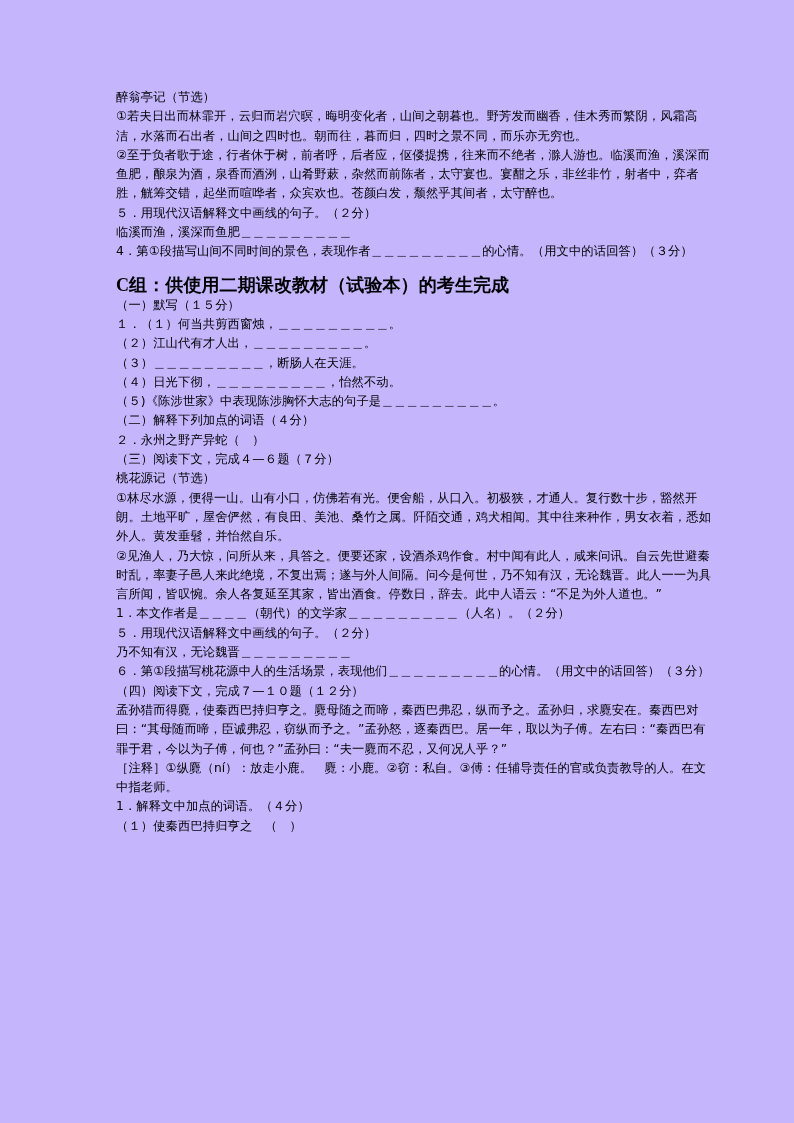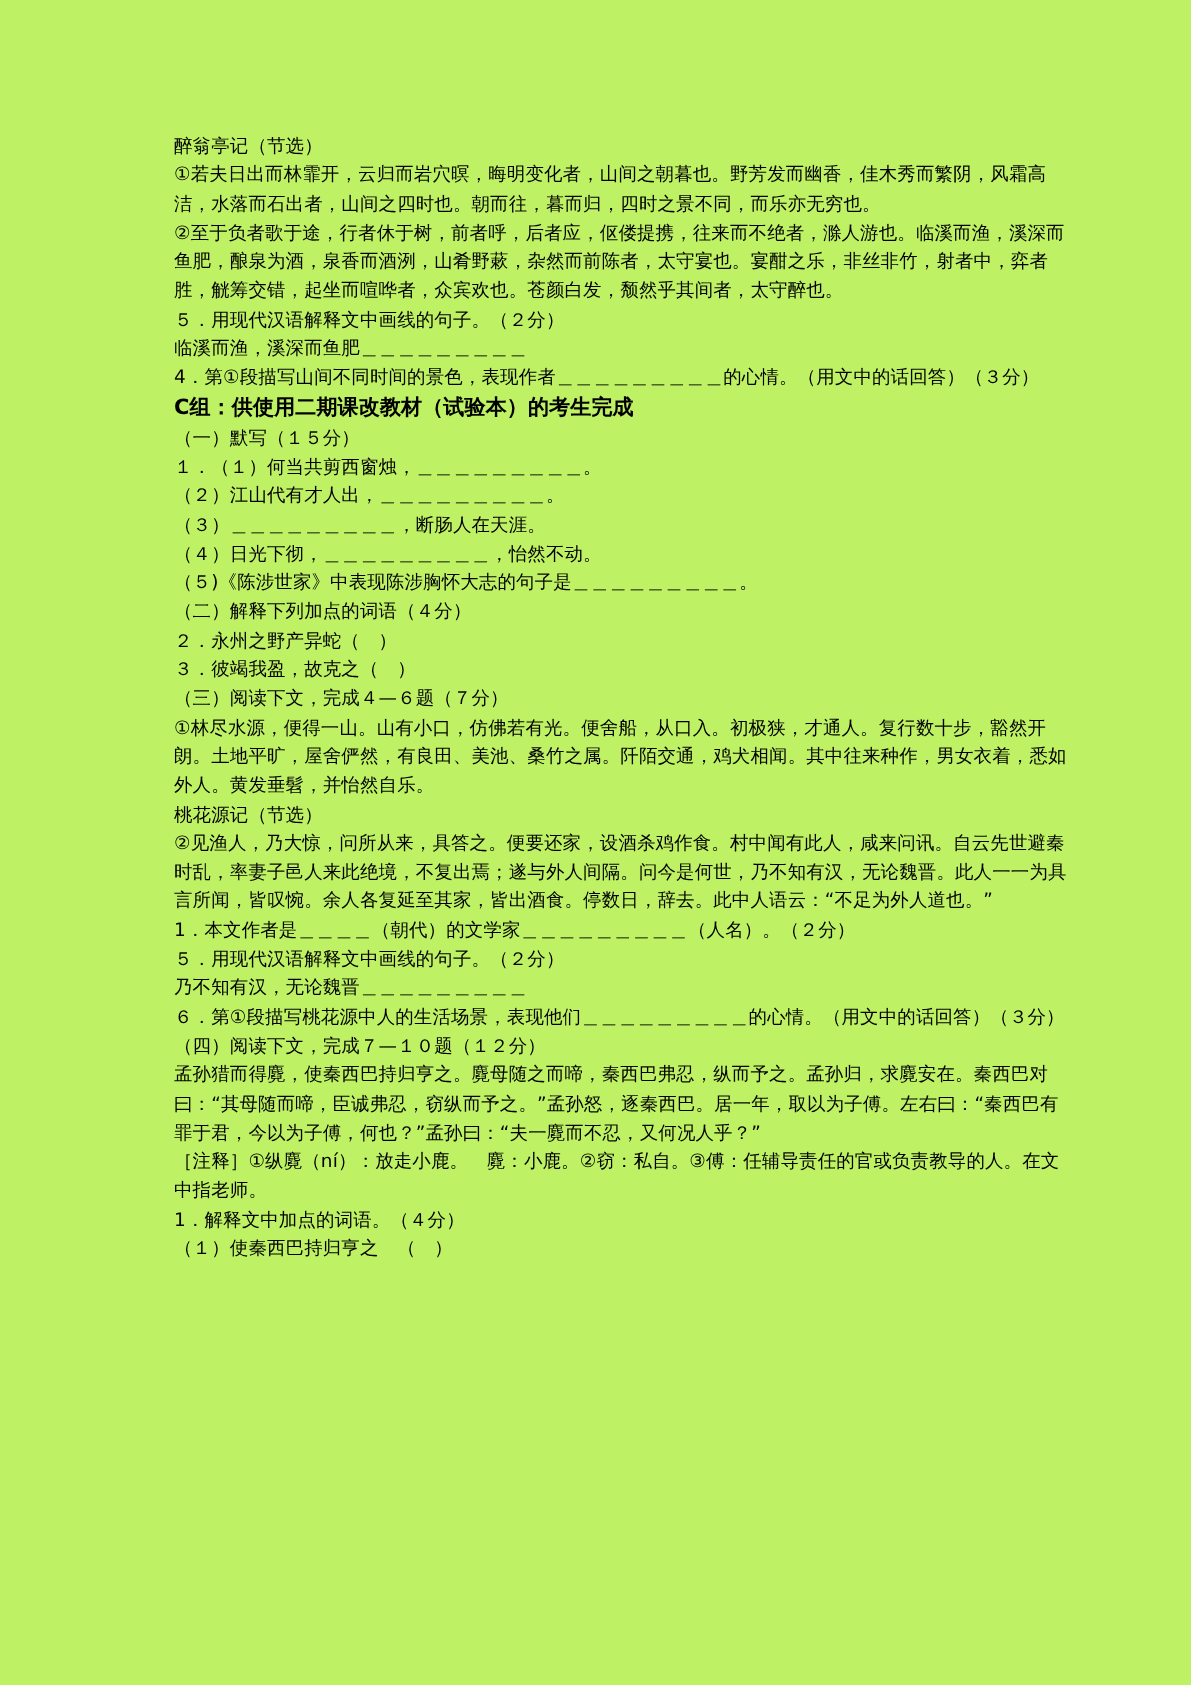"醉翁亭记（节选）" .page { background: #bef264 -> #c4b5fd }
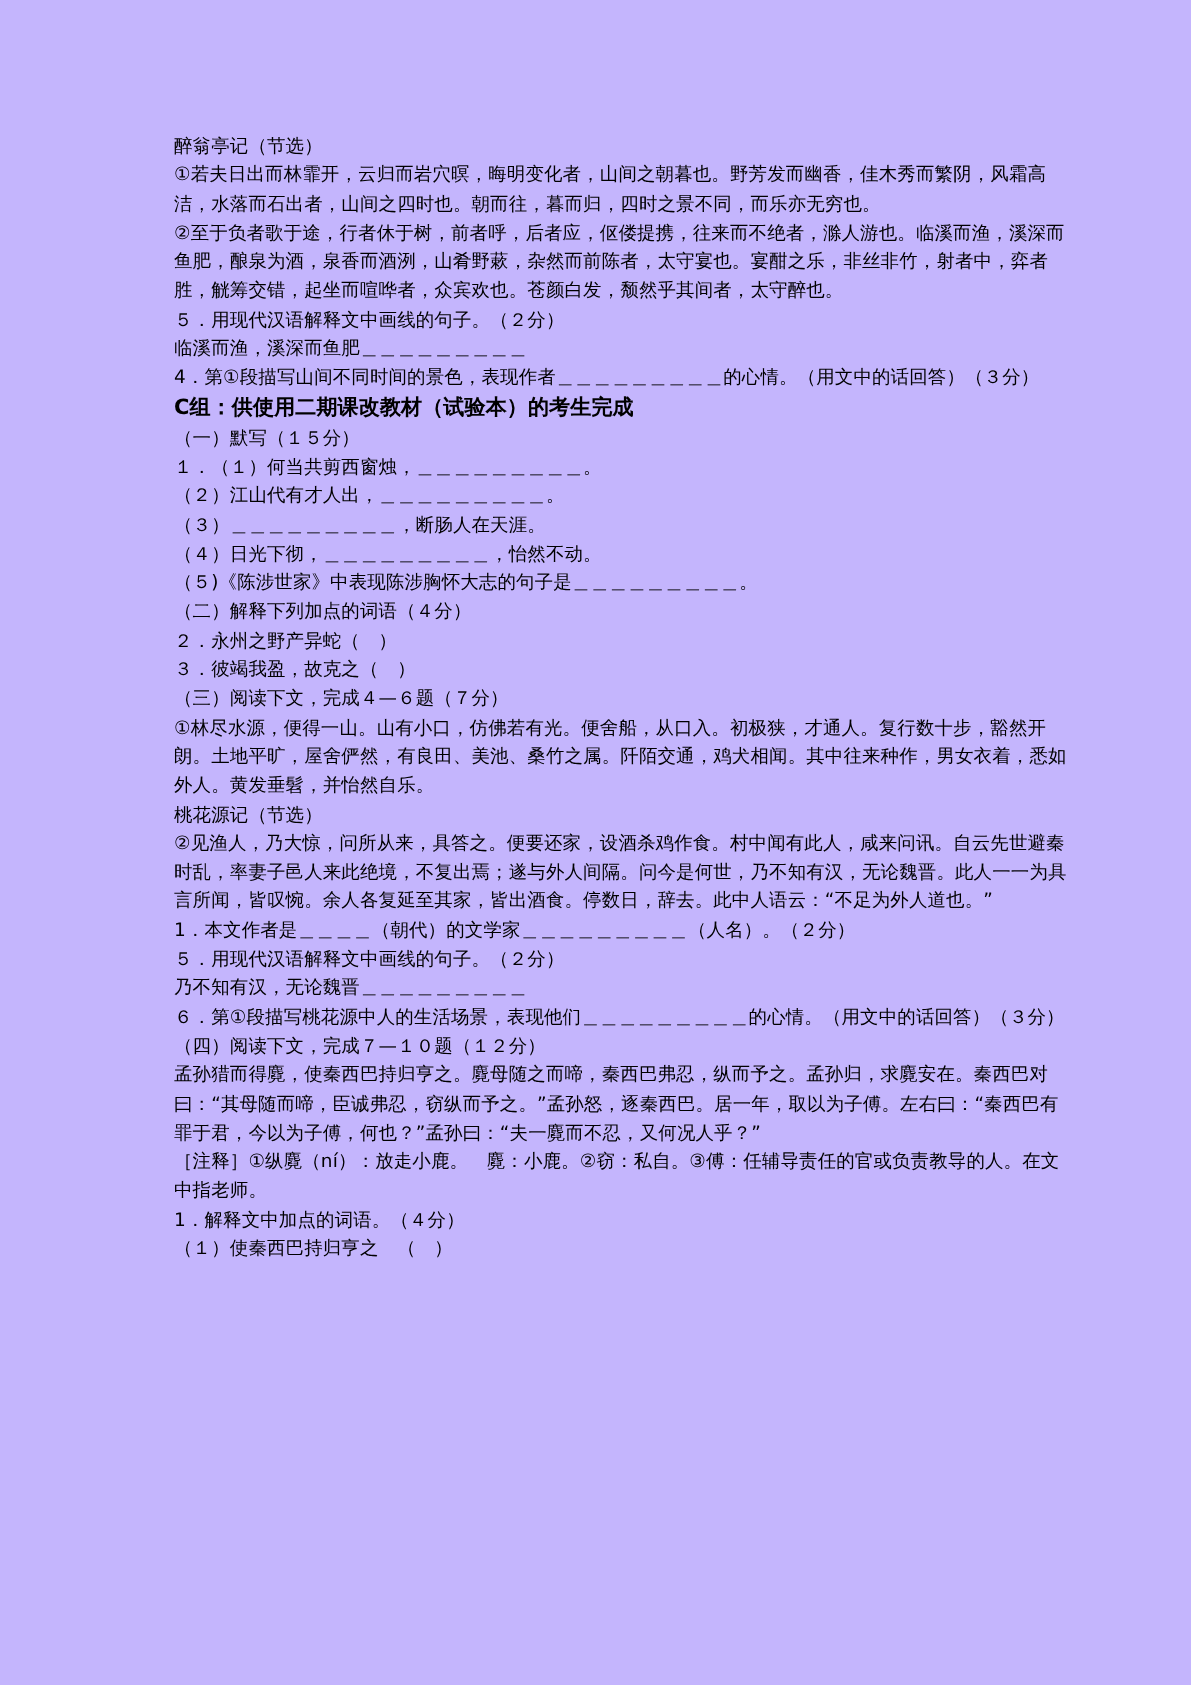"C组：供使用二期课改教材（试验本）的考生完成" .sec-head { font-family: none -> Liberation Serif, serif; font-size: 14px -> 18px; margin-top: 0 -> 13px }
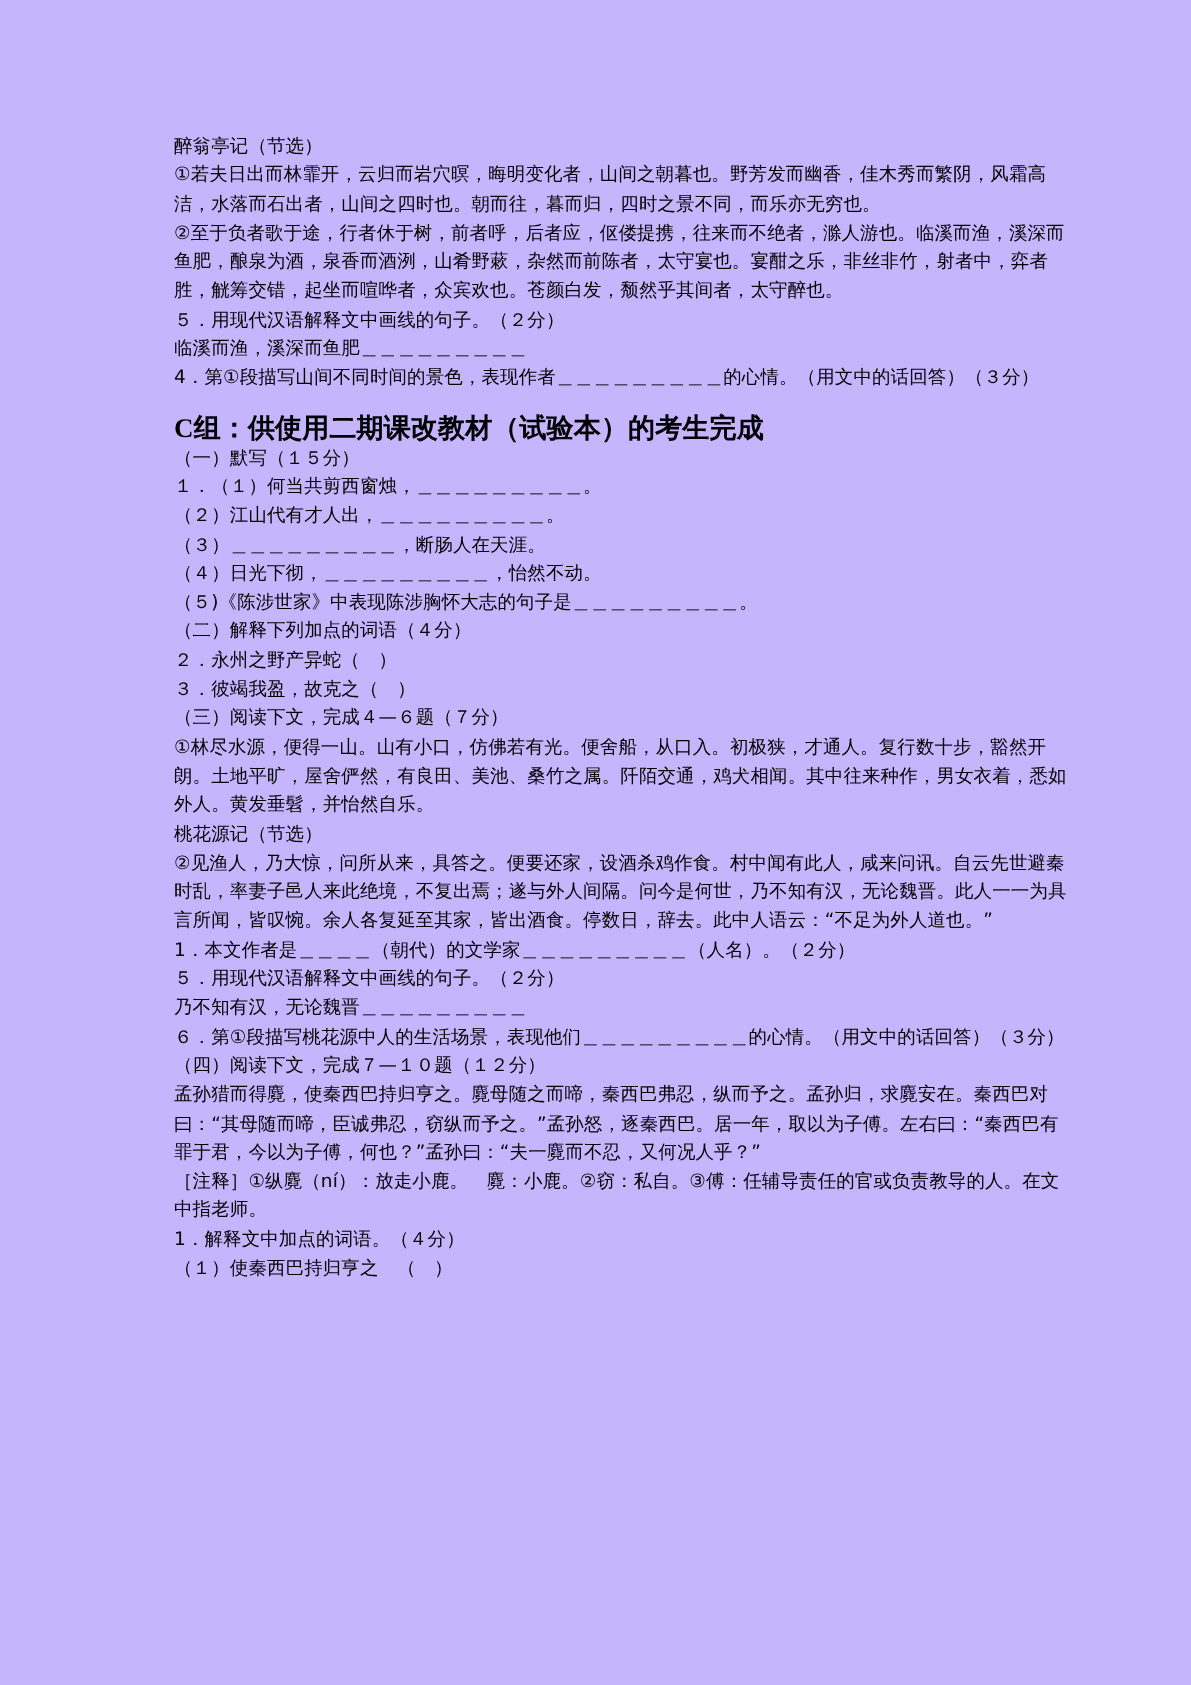"３．彼竭我盈，故克之（ ）" div.line { html: <div>３．彼竭我盈，故克之（ ）</div> -> none }
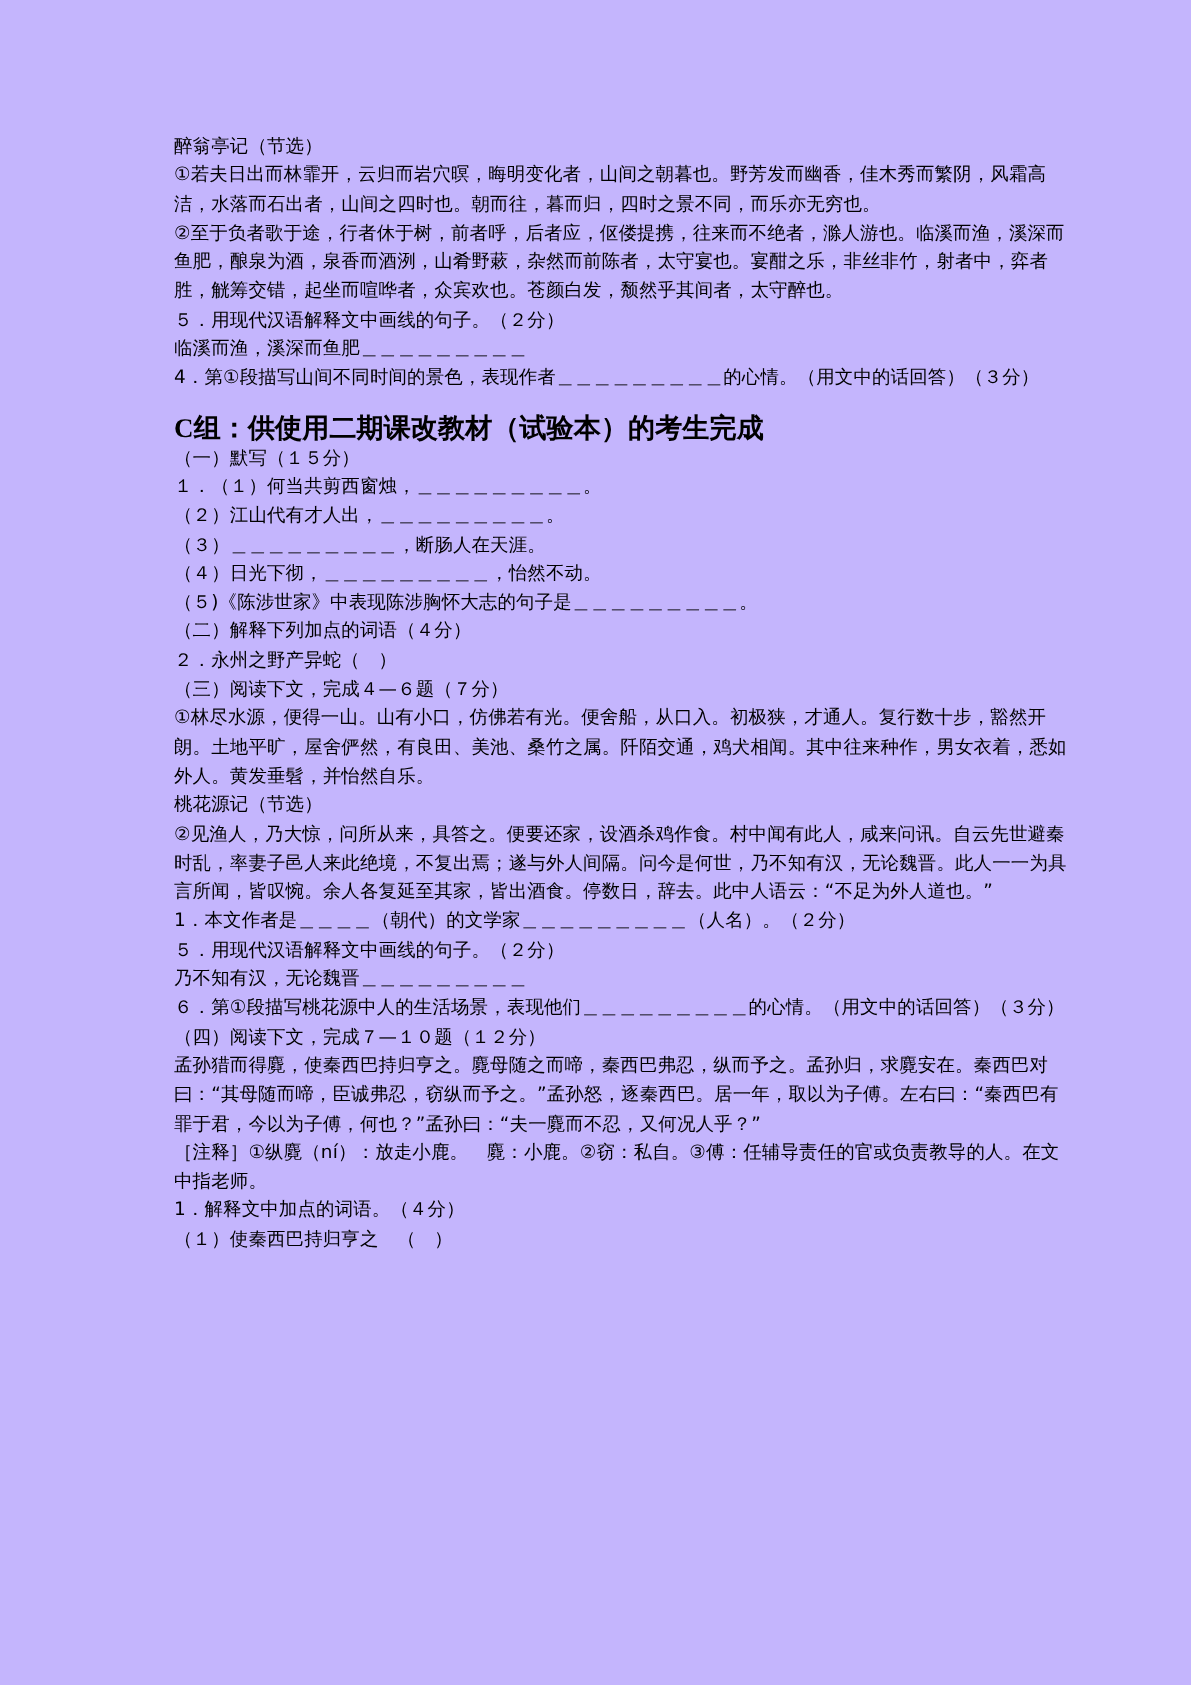"①林尽水源，便得一山。山有小口，仿佛若有光。便舍船，从口入。初极狭，才通人。复行" div.line { order: before "桃花源记（节选）" -> after "桃花源记（节选）" }
